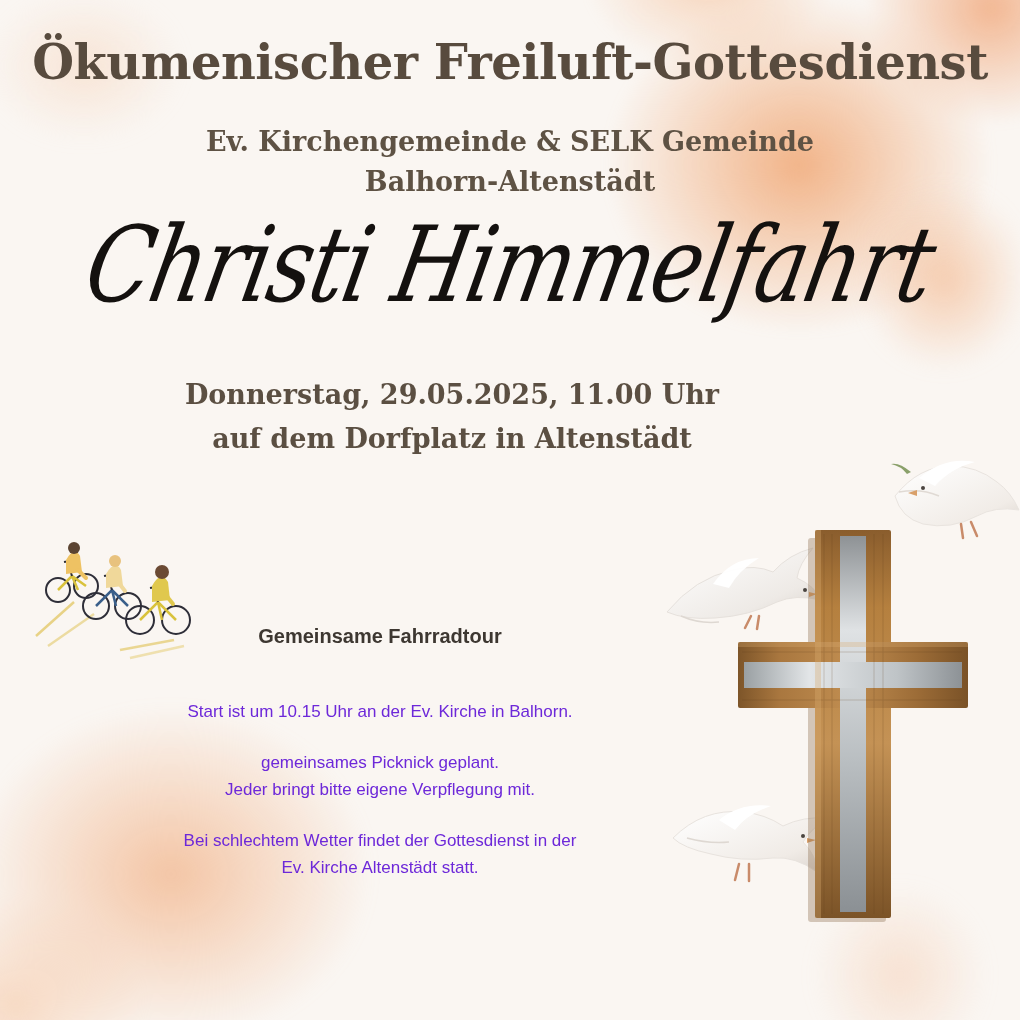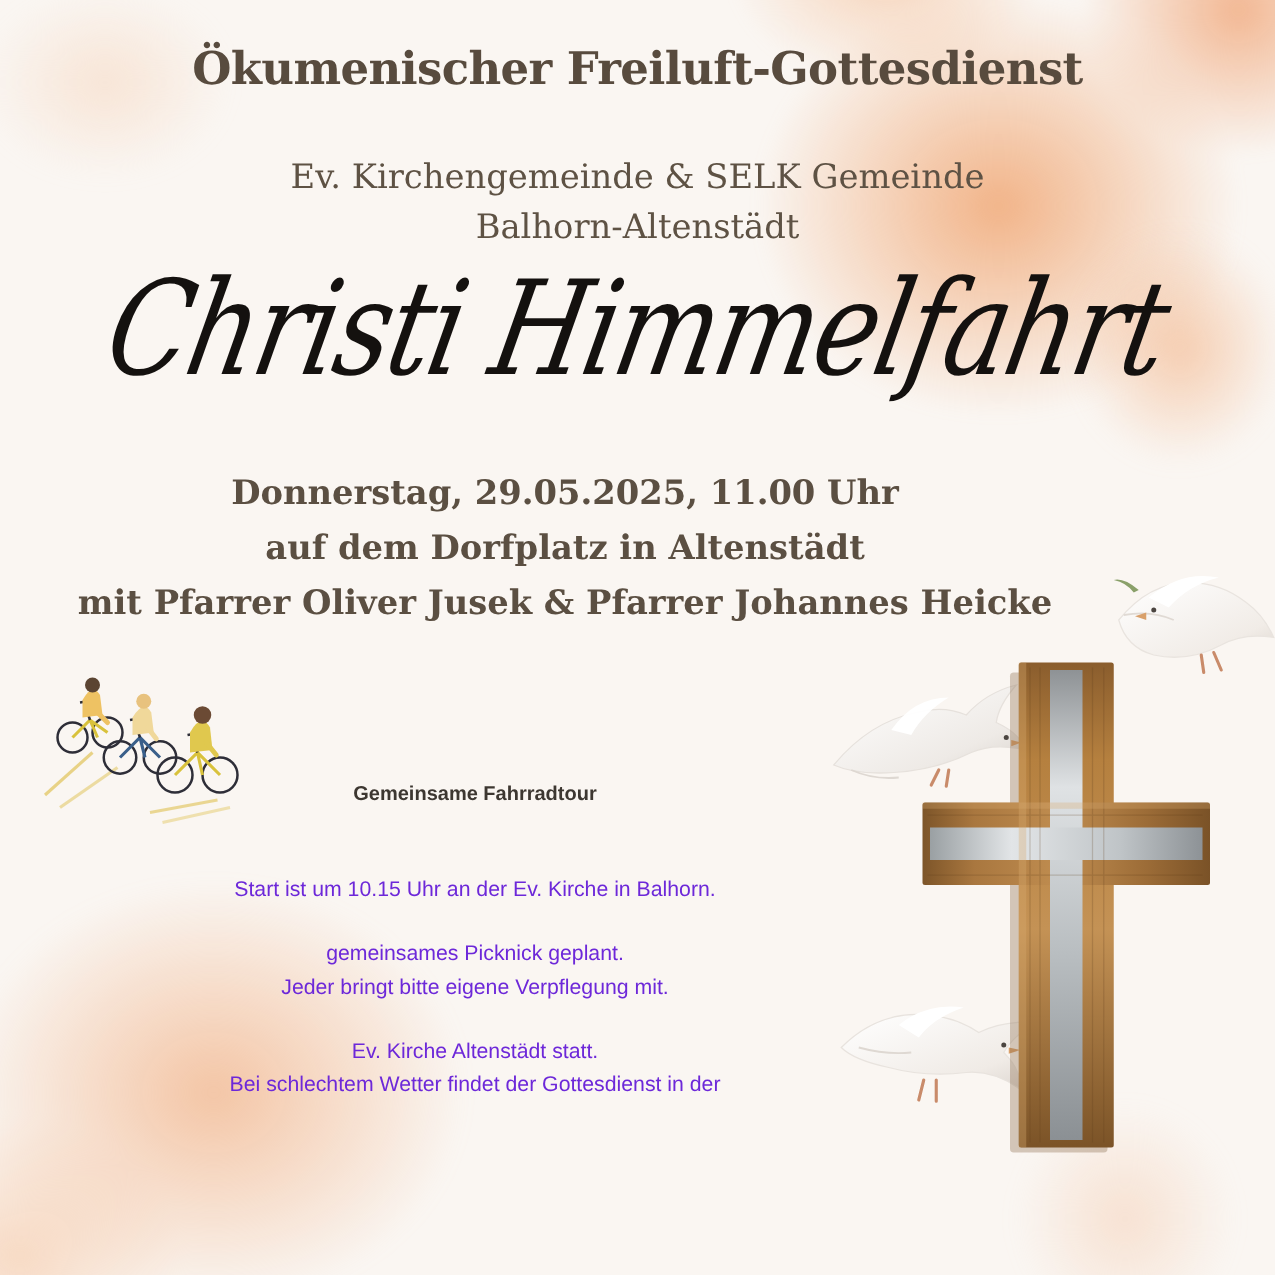"Ökumenischer Freiluft-Gottesdienst" .title { font-size: 36px -> 48px }
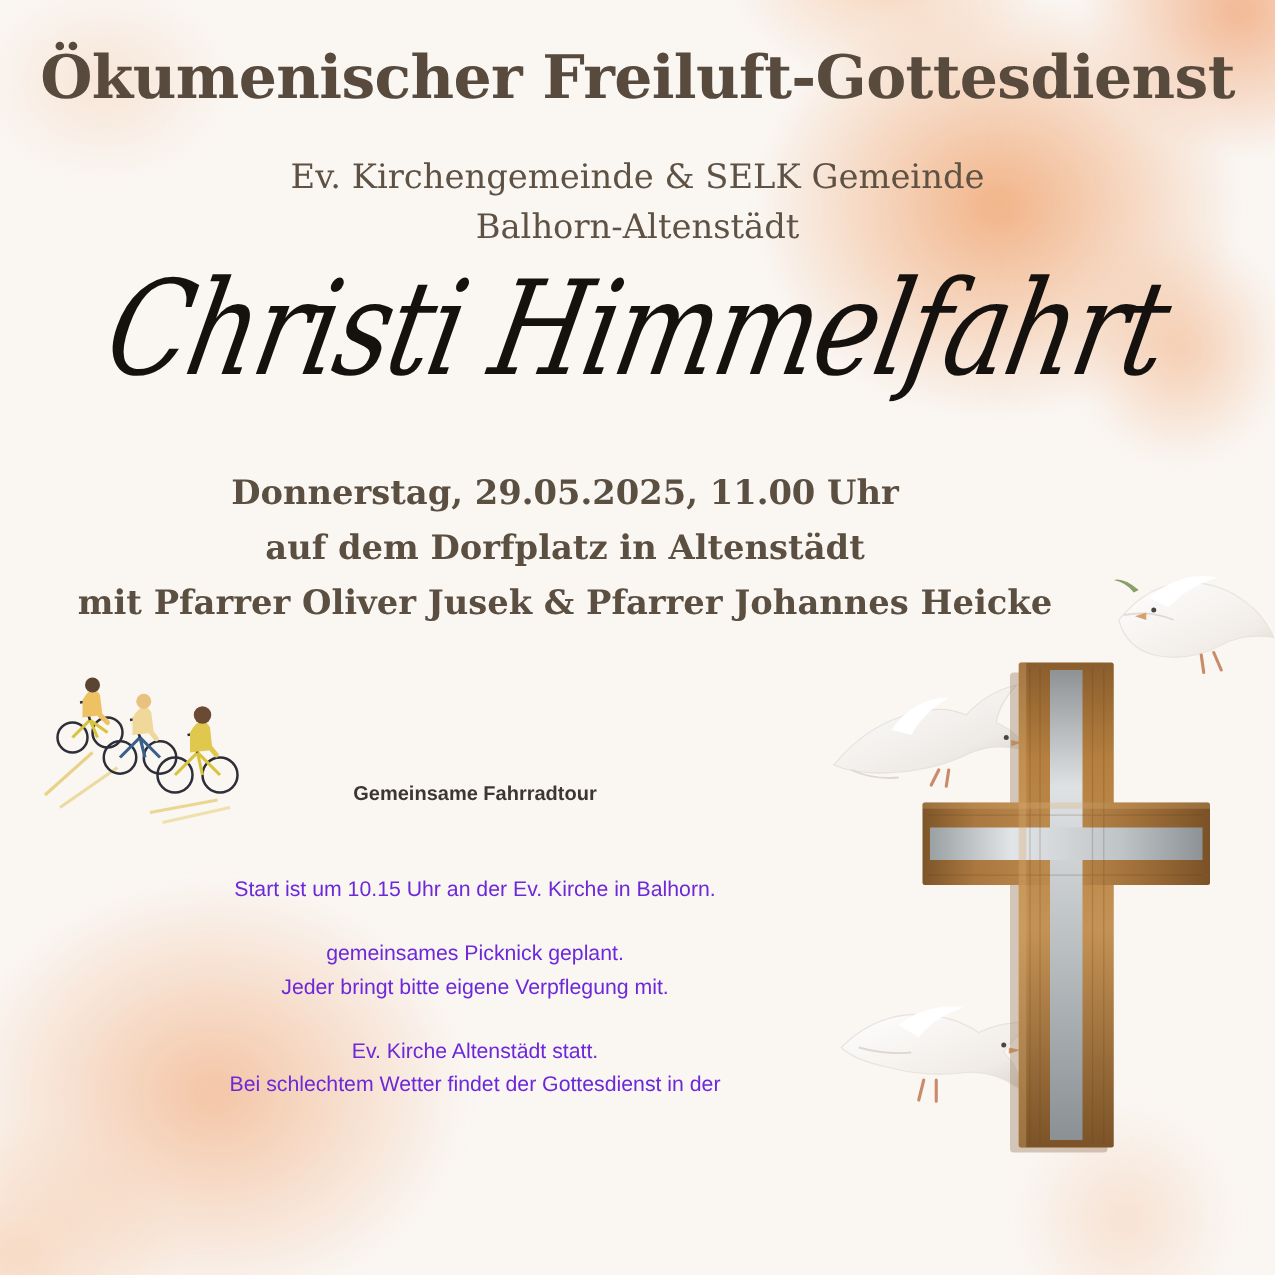"Ev. Kirchengemeinde & SELK Gemeinde" .subtitle { font-weight: normal -> bold }
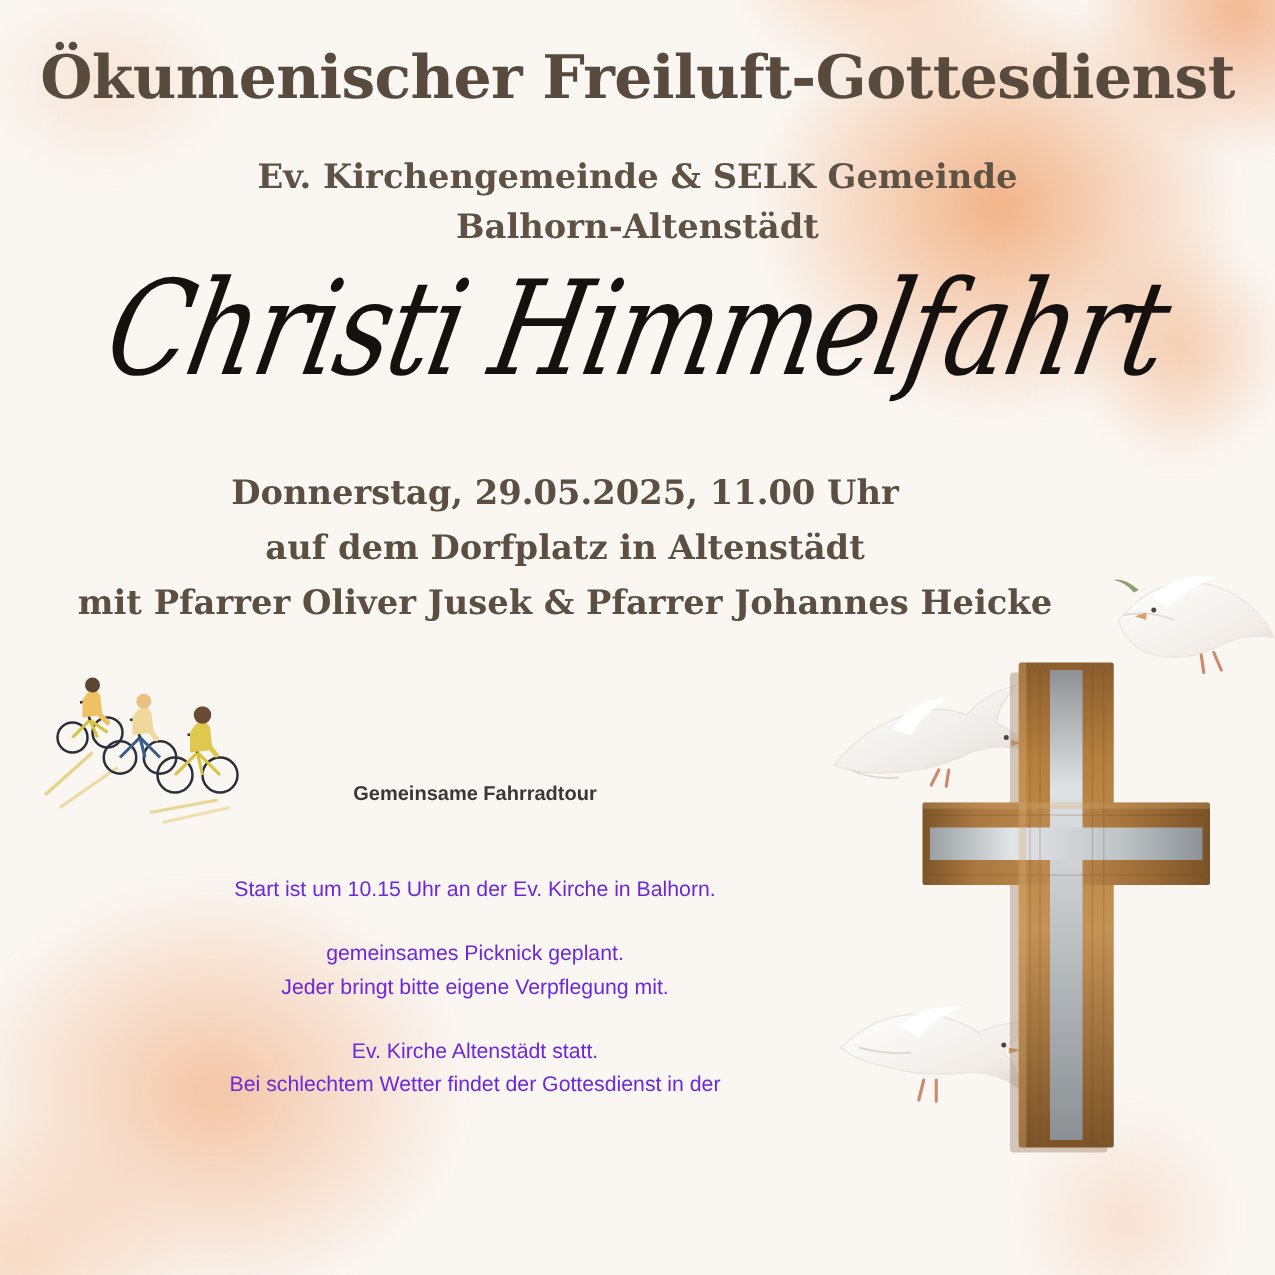"mit Pfarrer Oliver Jusek &" div { html: <div>mit Pfarrer Oliver Jusek &amp; Pfarrer Johannes Heicke</div> -> none }
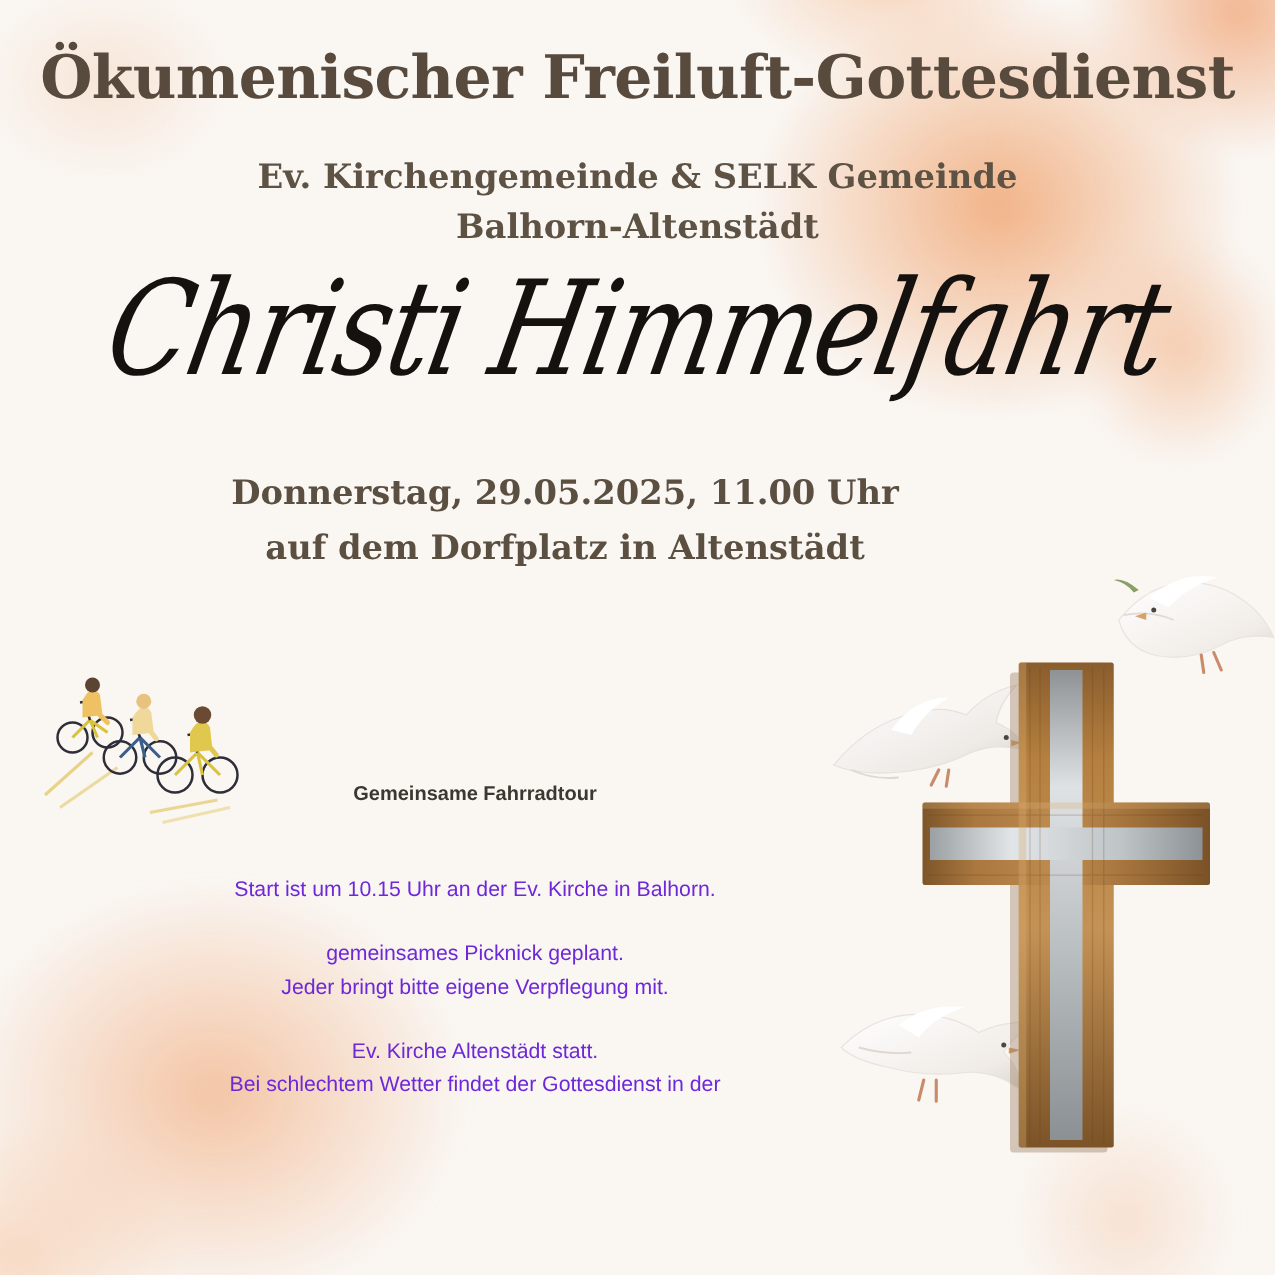"Gemeinsame Fahrradtour" .tour-heading { font-size: 16px -> 20px }
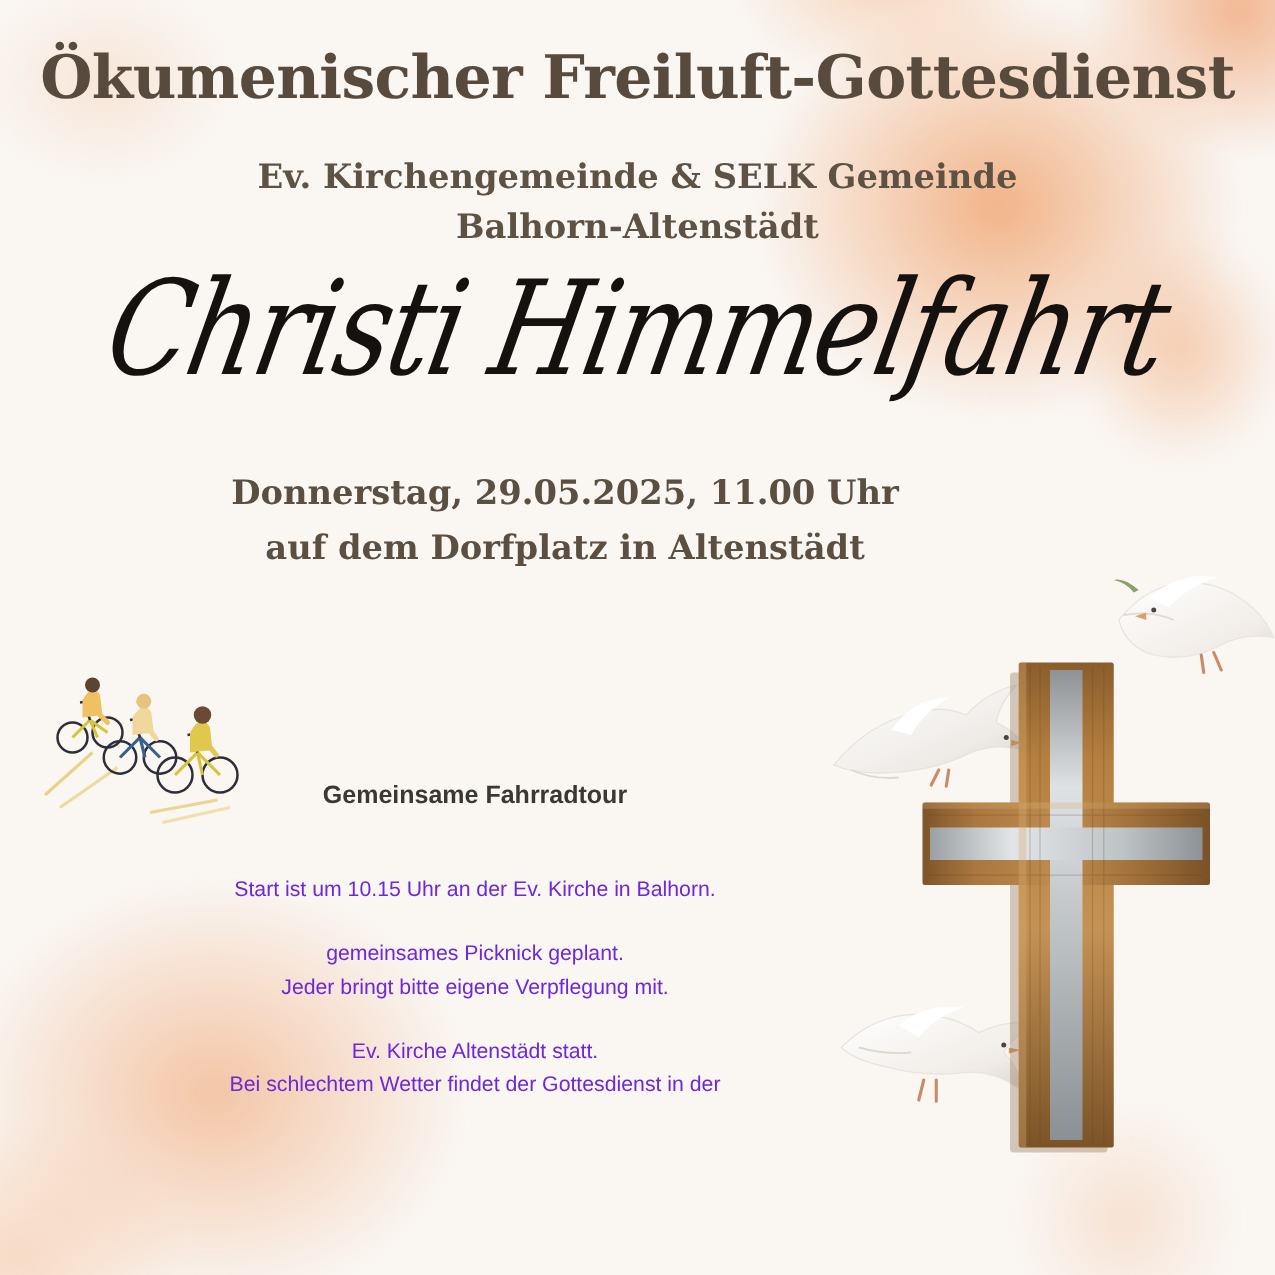"Ev. Kirche Altenstädt statt." p { order: before "Bei schlechtem Wetter findet der" -> after "Bei schlechtem Wetter findet der" }
